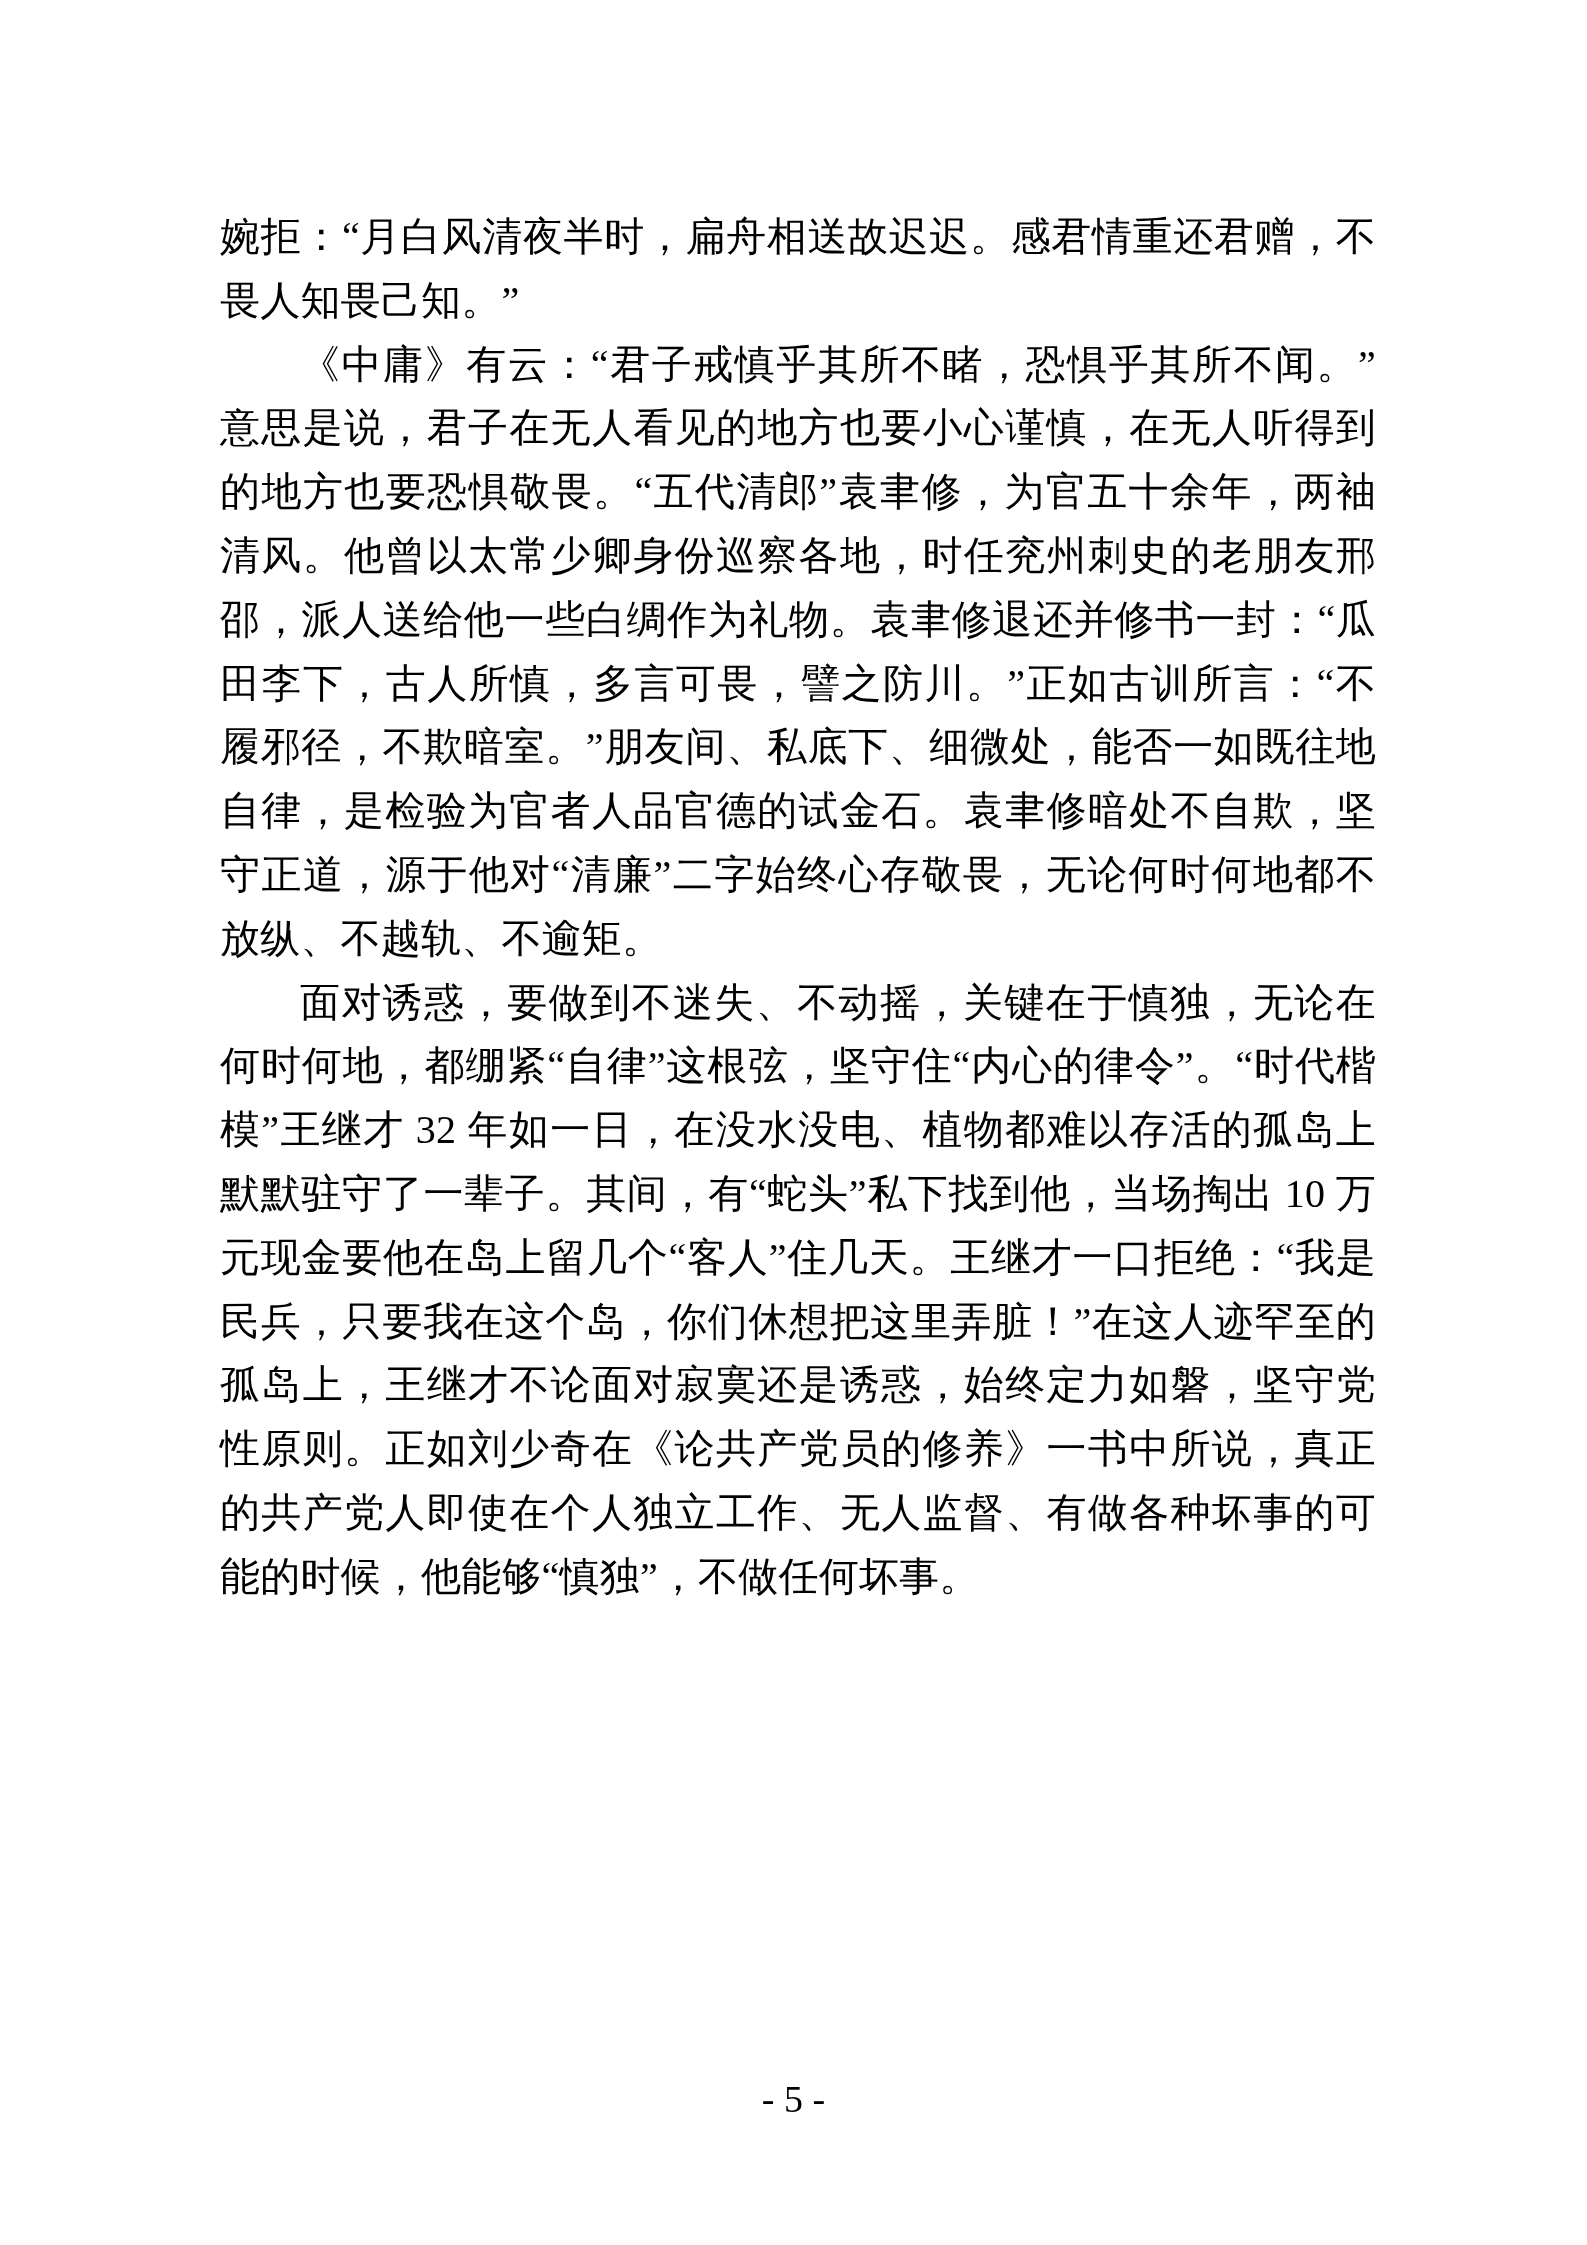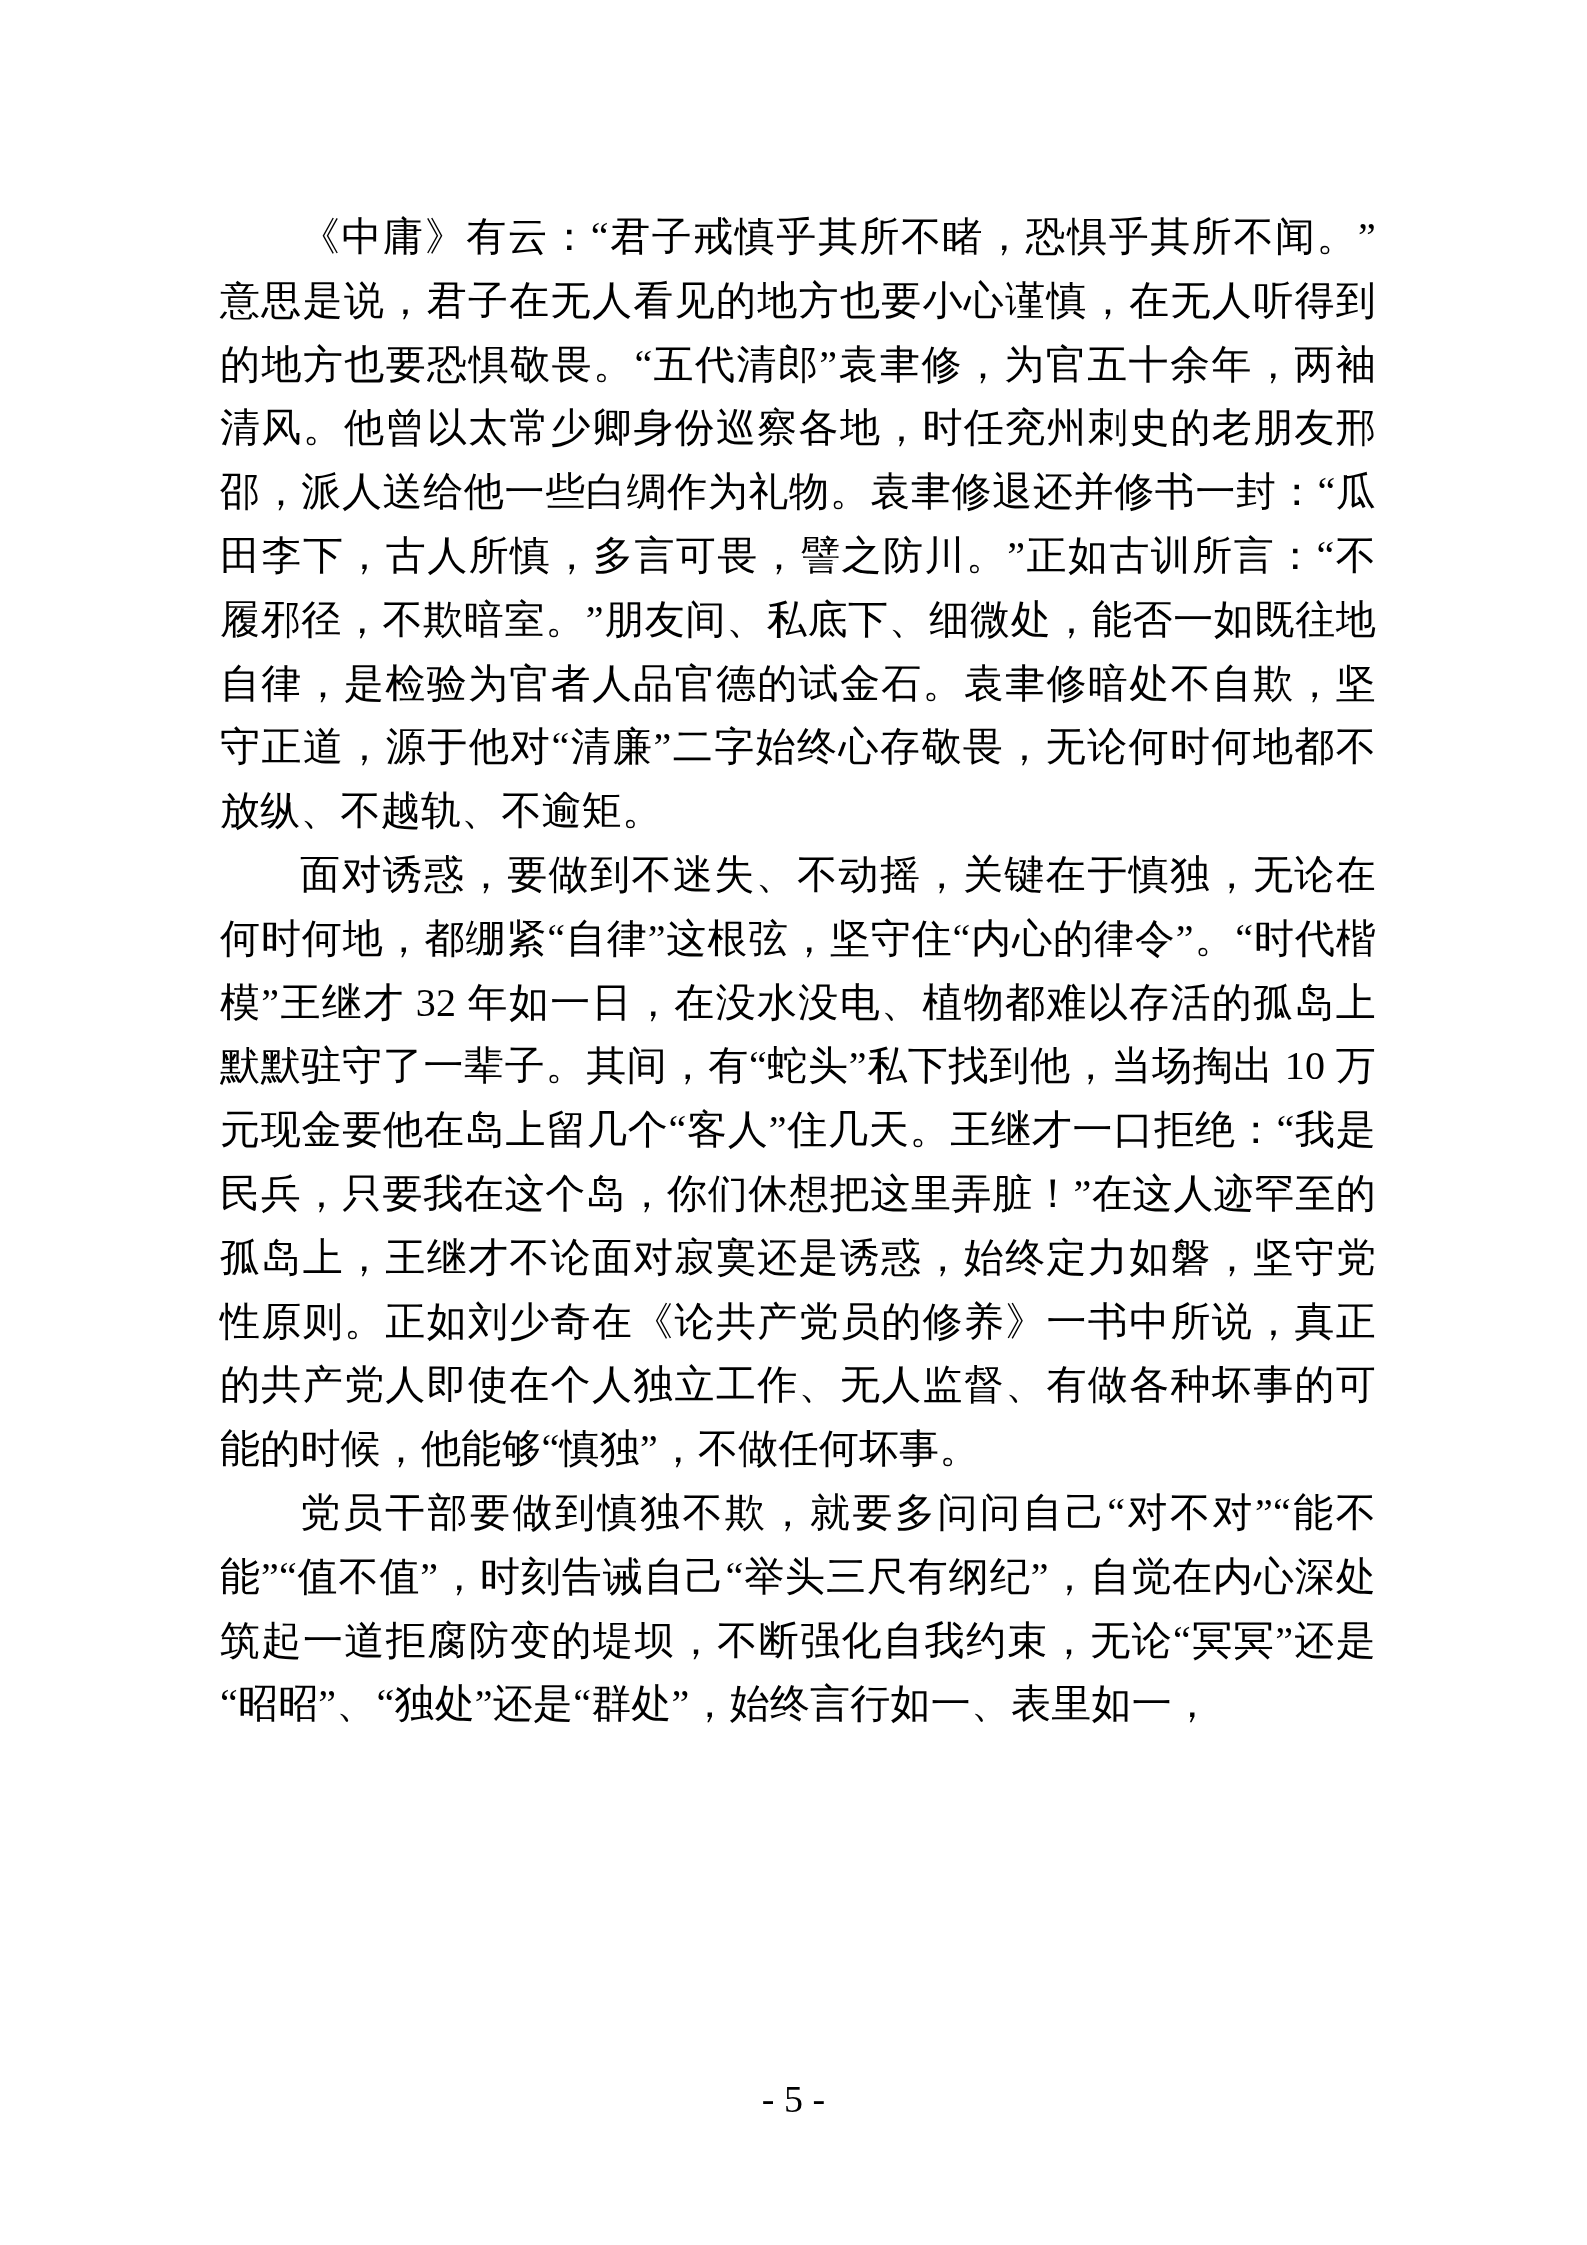"婉拒：“月白风清夜半时，扁舟相送故迟迟。感君情重还君赠，不畏人知畏己知。”" p.para { html: none -> <p>婉拒：“月白风清夜半时，扁舟相送故迟迟。感君情重还君赠，不畏人知畏己知。”</p> }
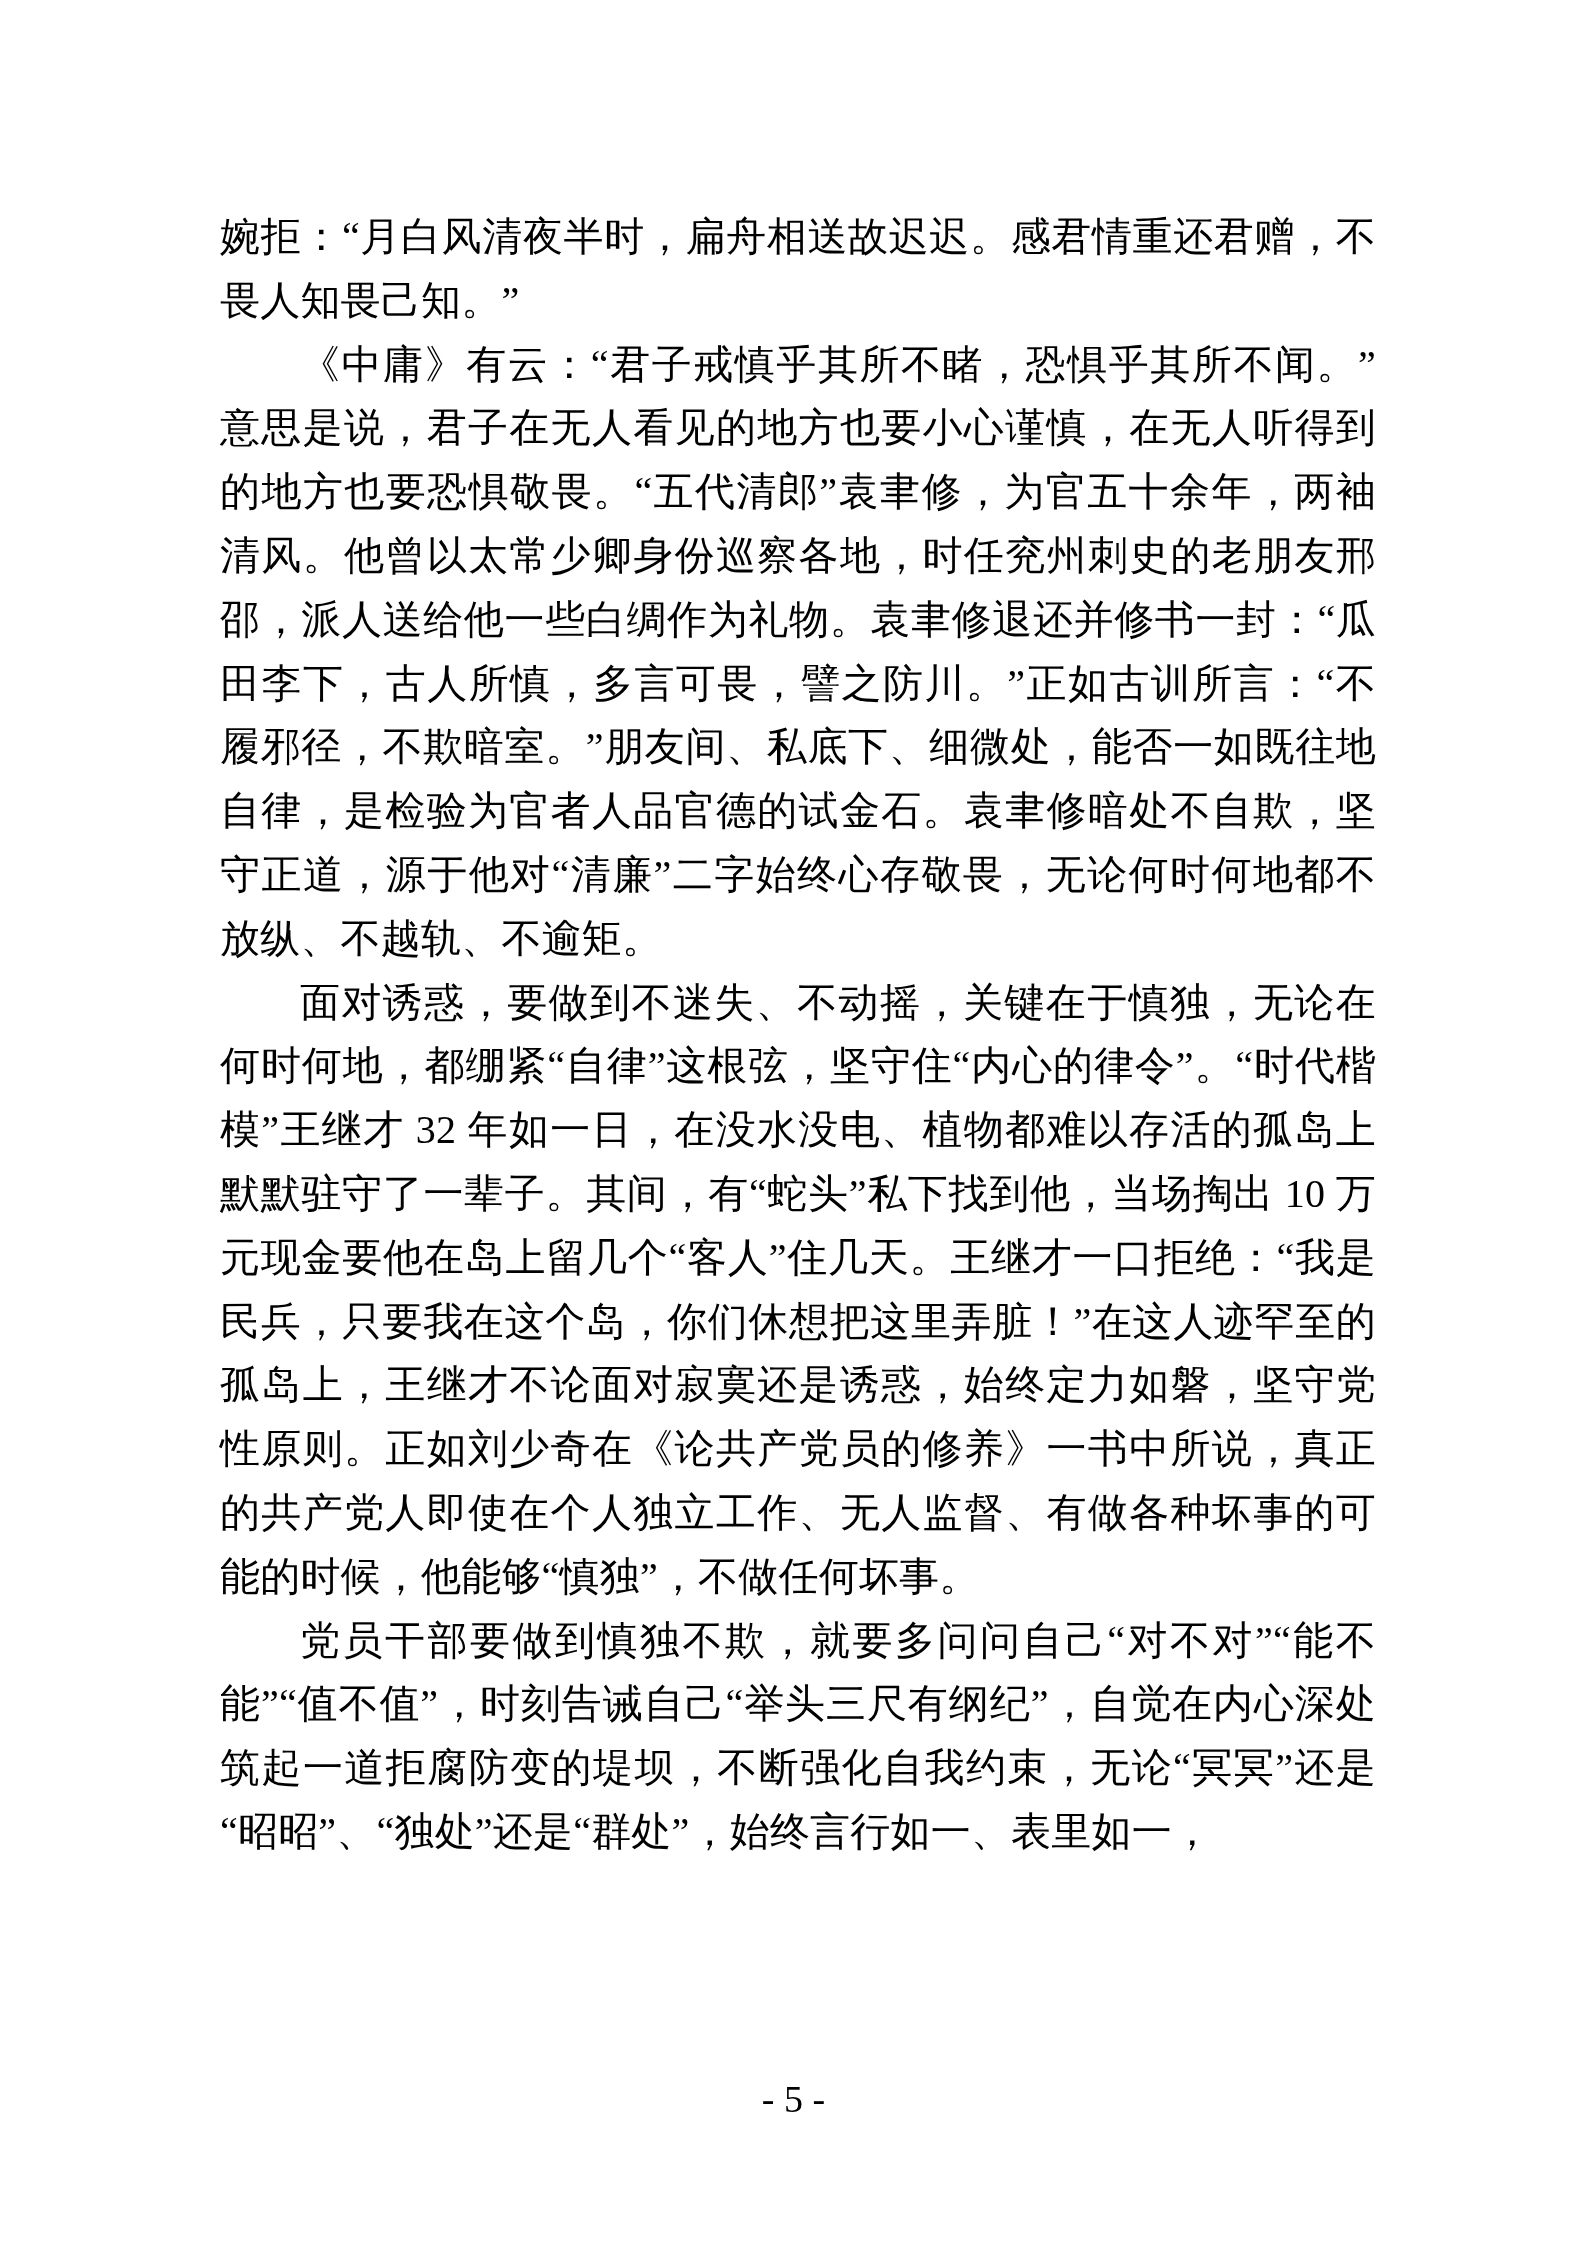"党员干部要做到慎独不欺，就要多问问自己“对不对”“能不能”“值不值”，时刻告诫自" p.para { html: <p>党员干部要做到慎独不欺，就要多问问自己“对不对”“能不能”“值不值”，时刻告诫自己“举头三尺有纲纪”，自觉在内心深处筑起一道拒腐防变的堤坝，不断强化自我约束，无论“冥冥”还是“昭昭”、“独处”还是“群处”，始终言行如一、表里如一，</p> -> none }
